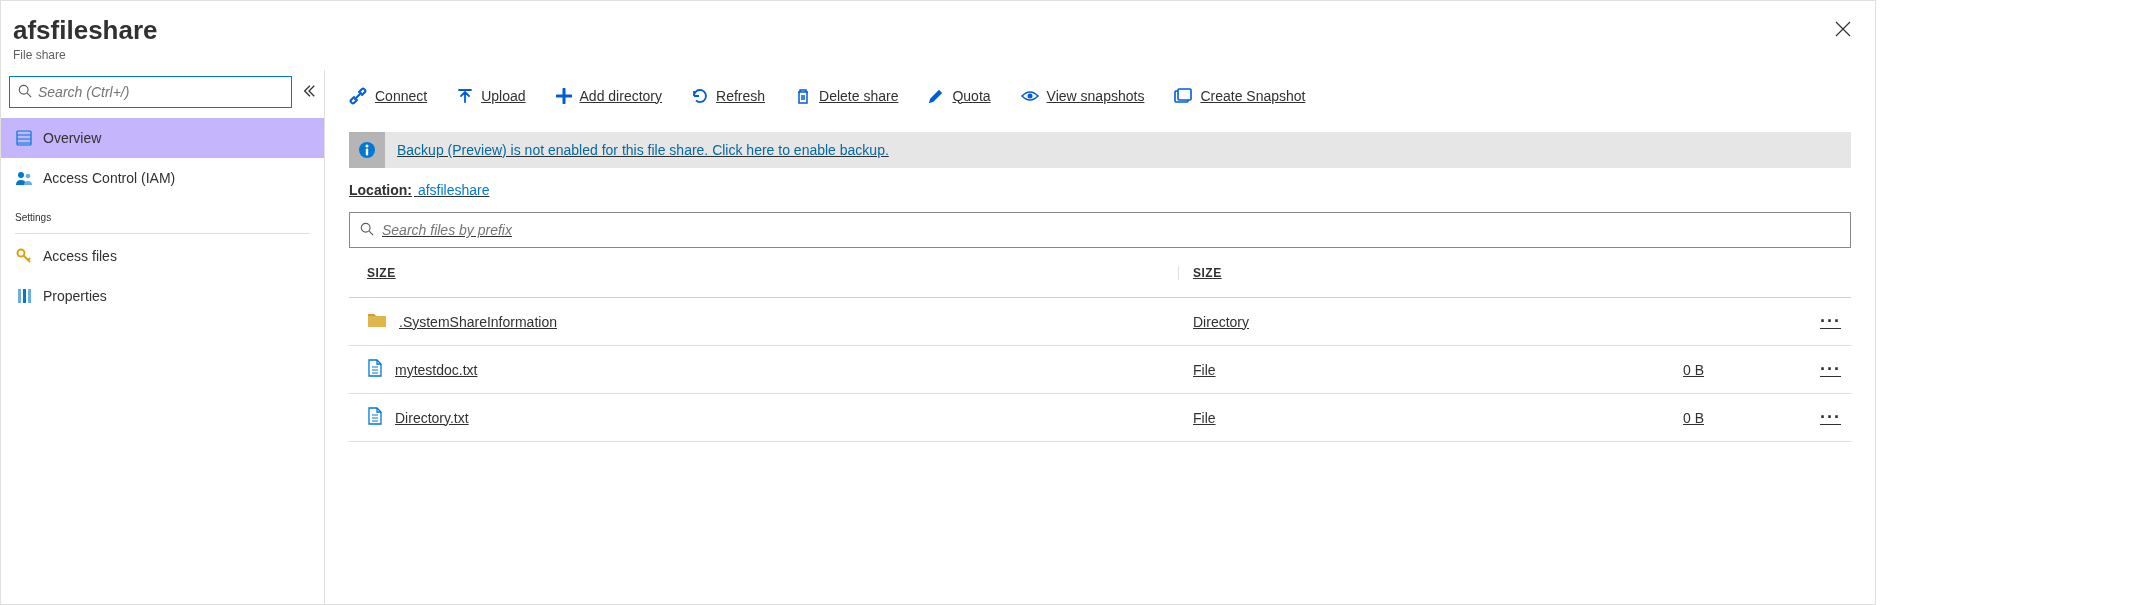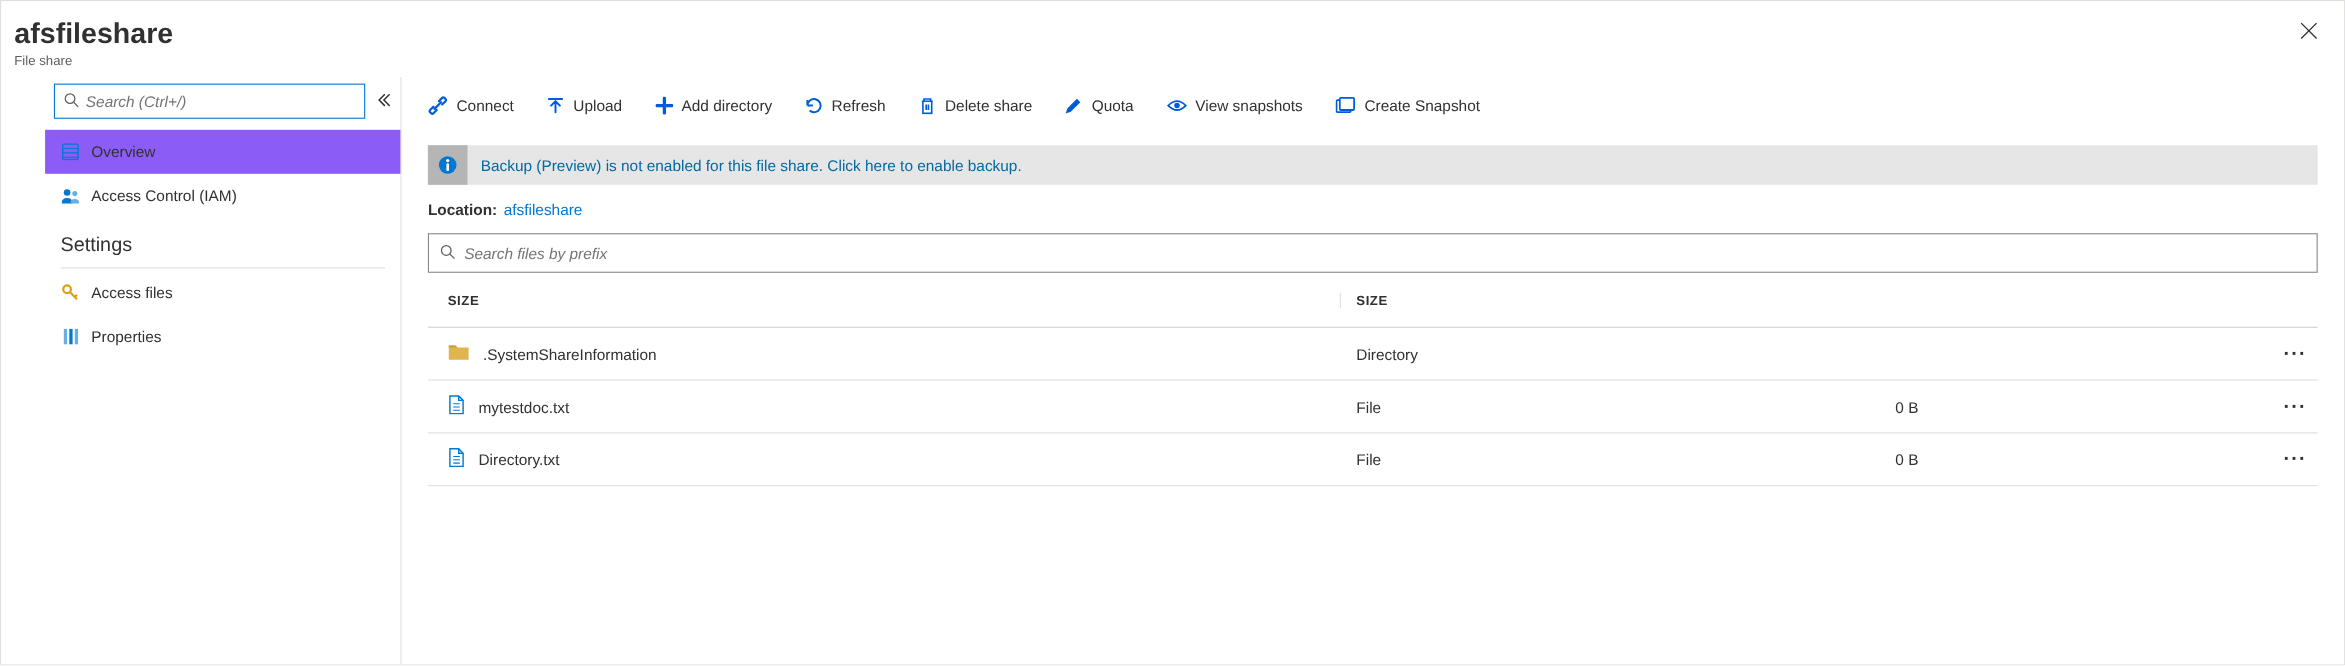"afsfileshare" .blade { width: 2132px -> 1876px }
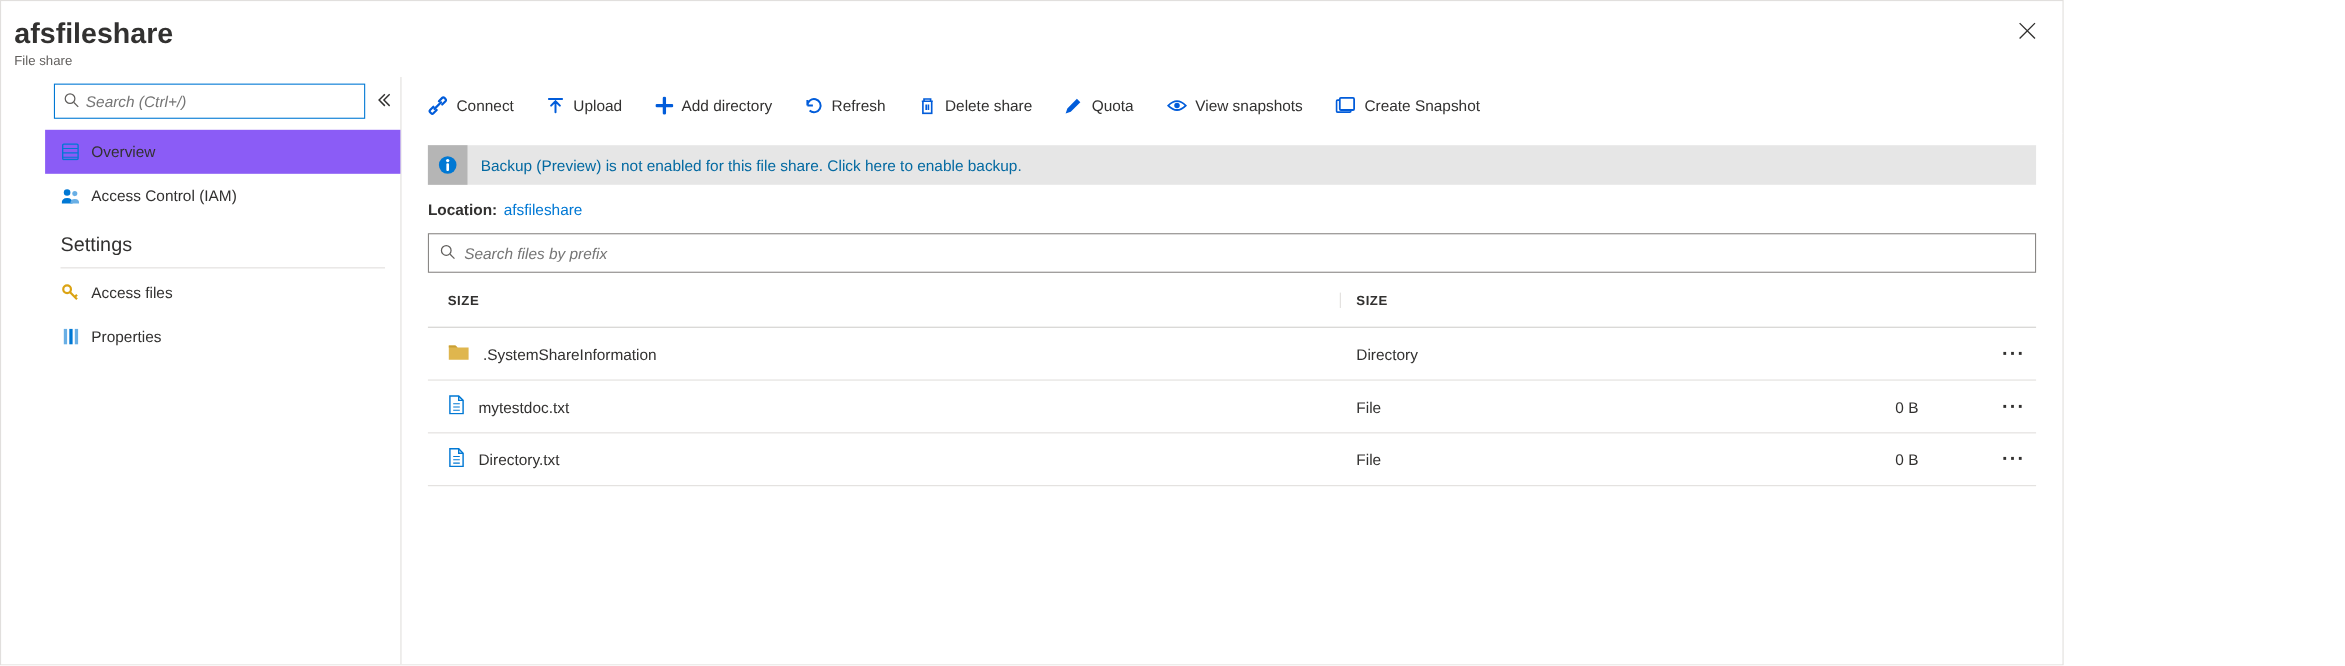"Search (Ctrl+/)" .body { padding-left: 40px -> none }
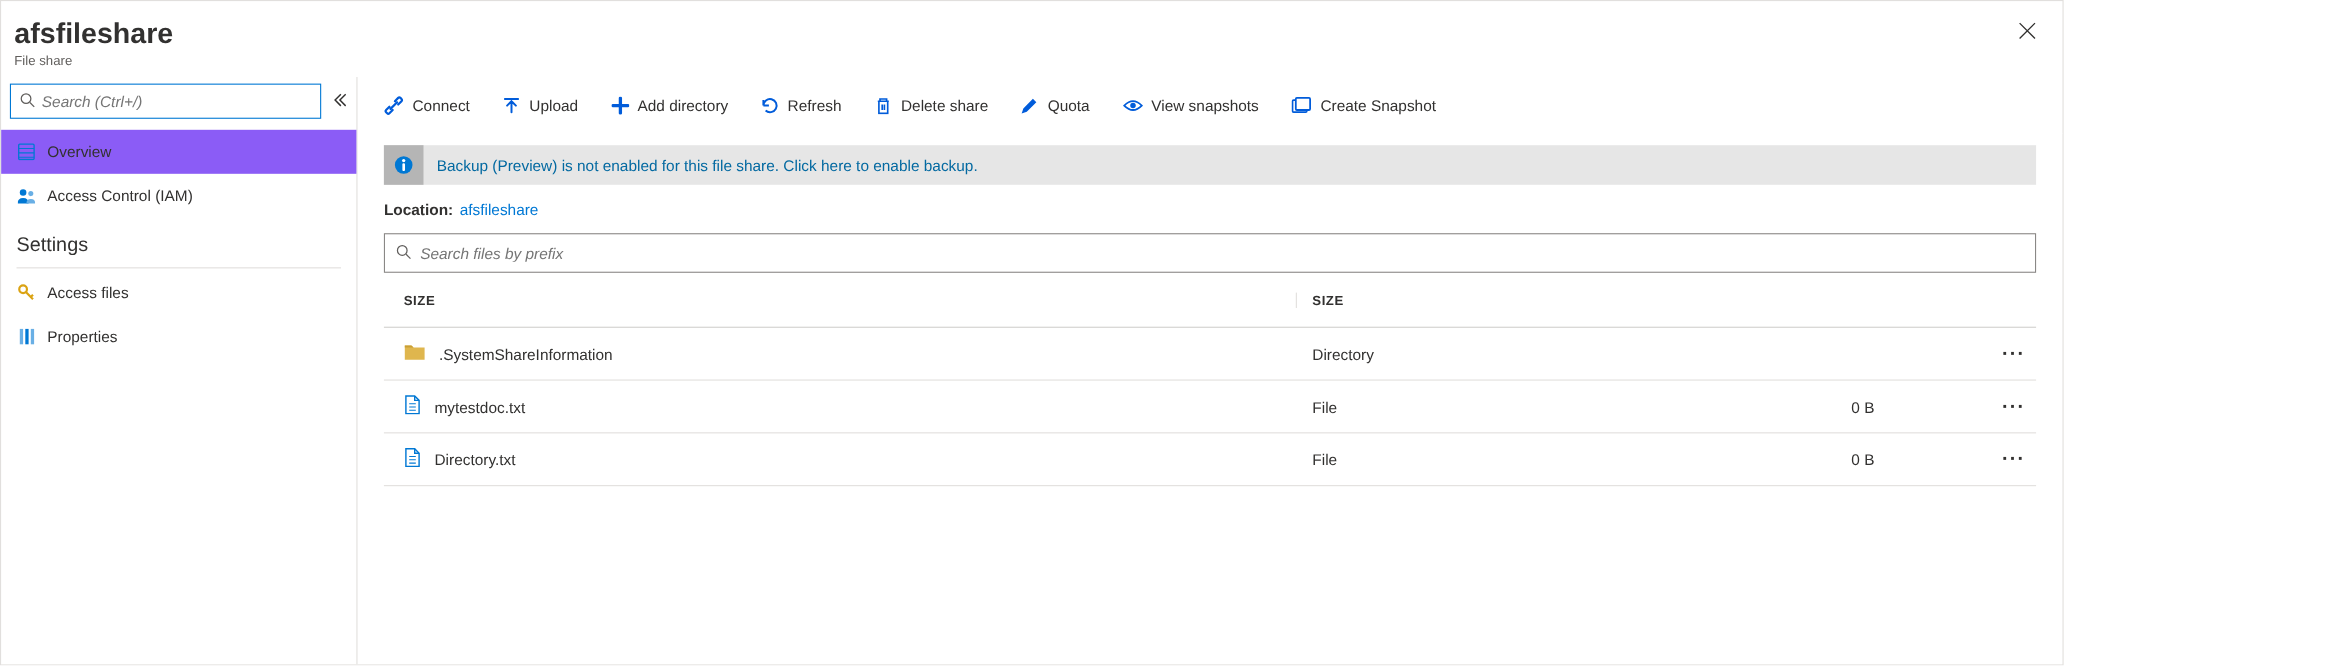"Connect" .main { text-decoration: none -> underline }
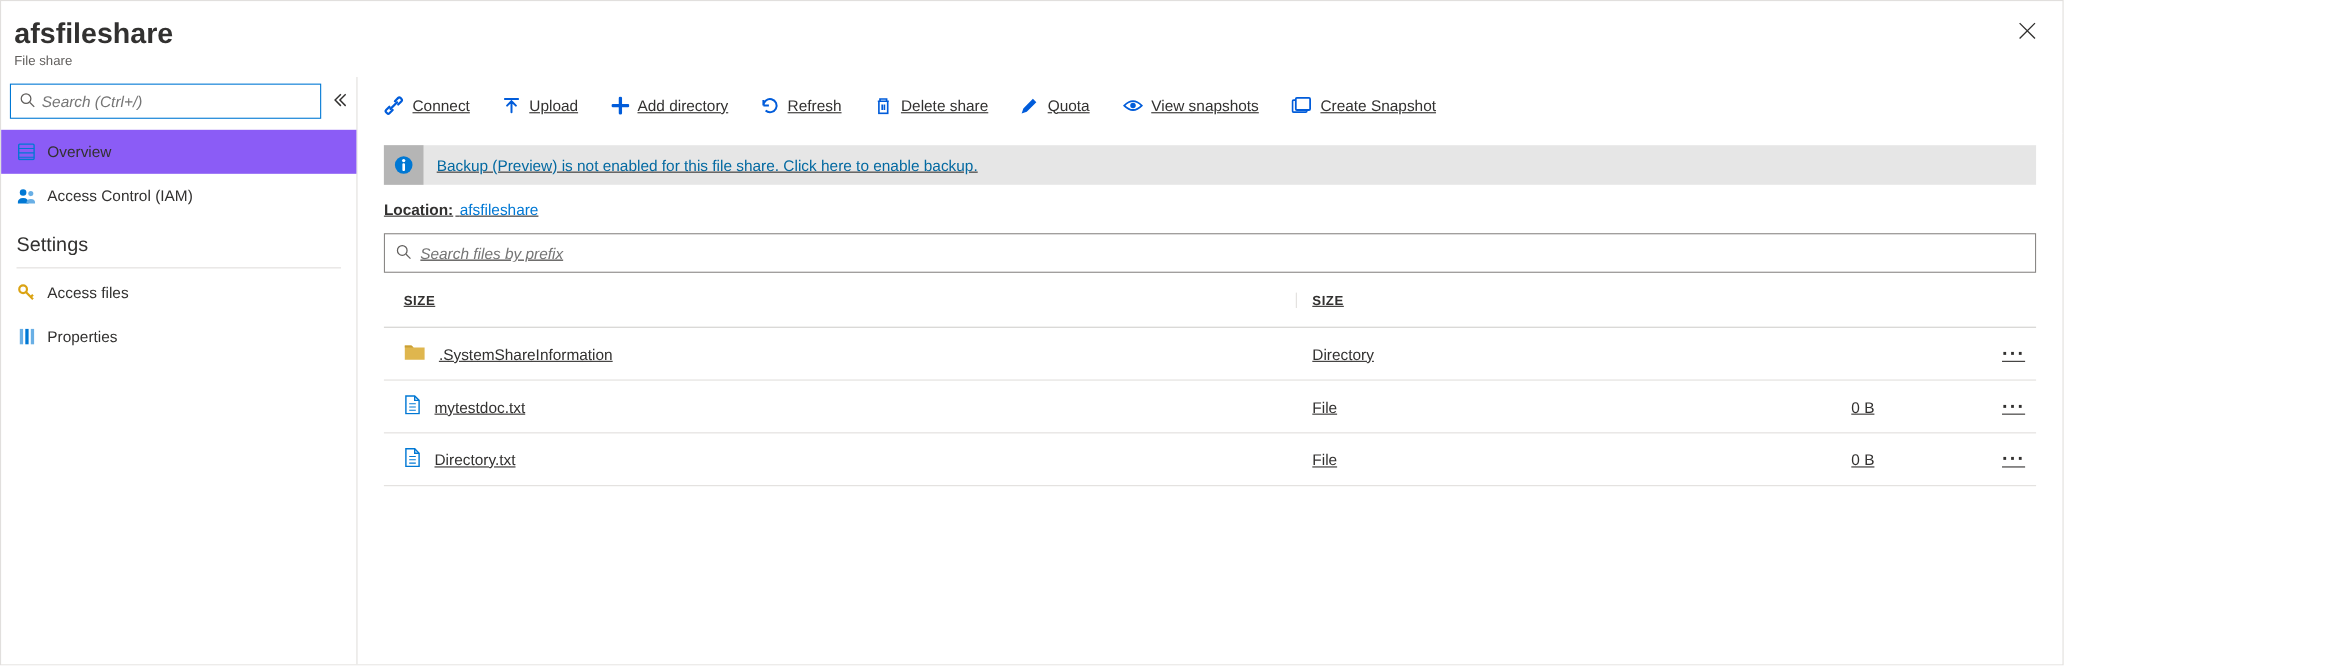"Overview" .nav-item.selected { background: #8b5cf6 -> #c4b5fd }
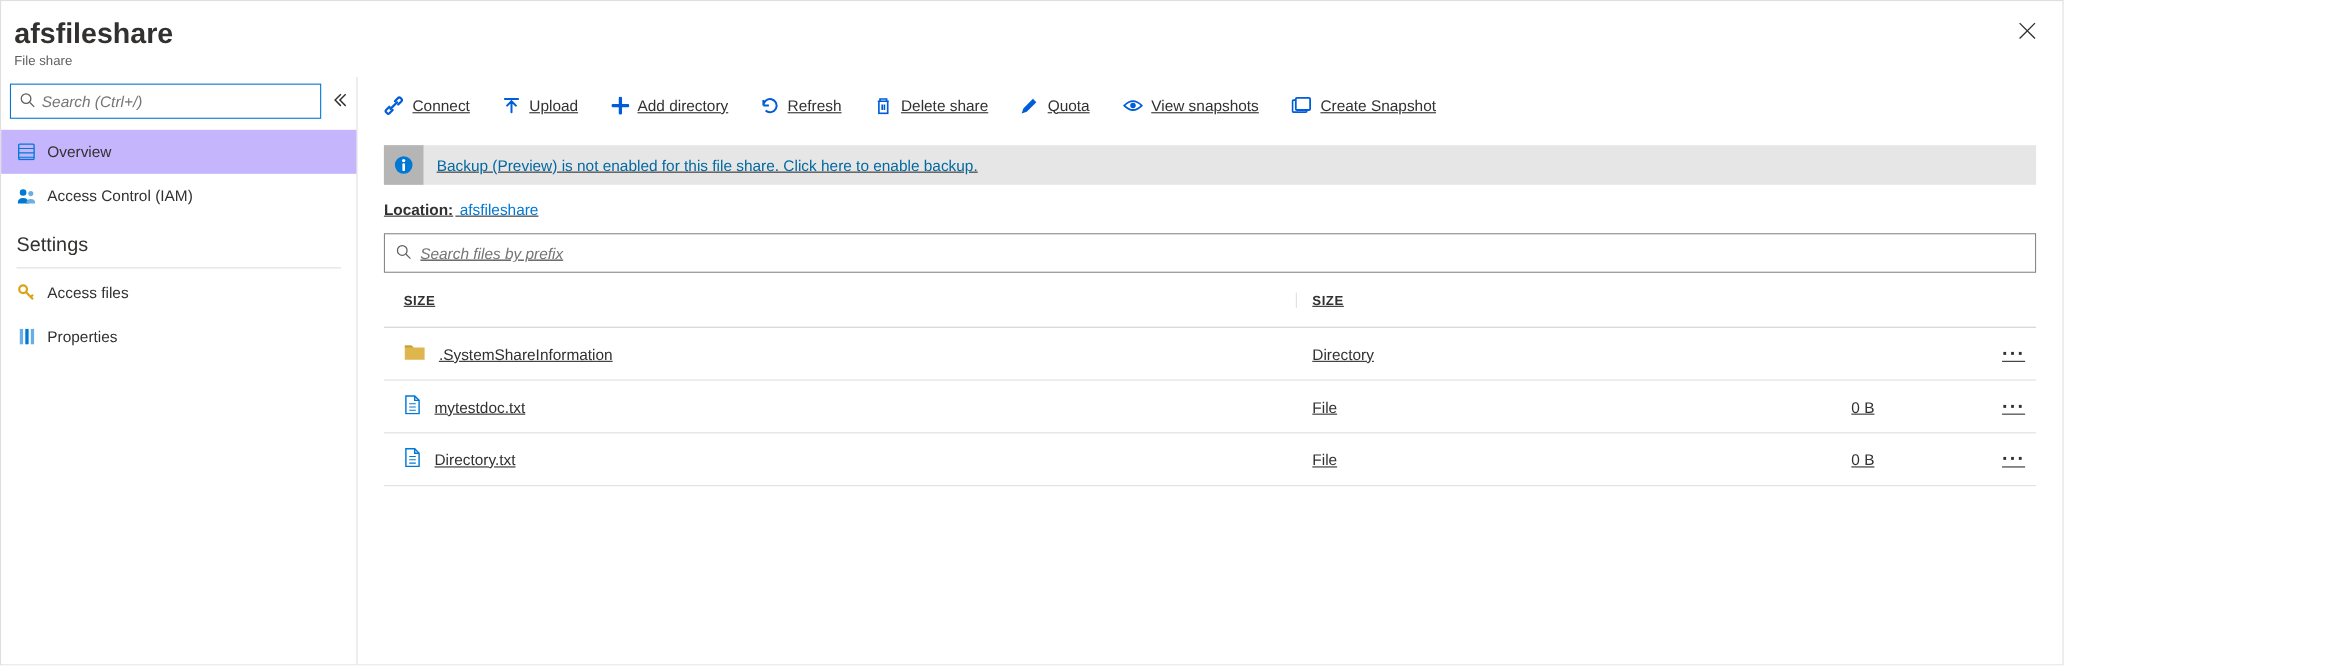"Settings" .nav-section-title { font-size: 18px -> 10px }
